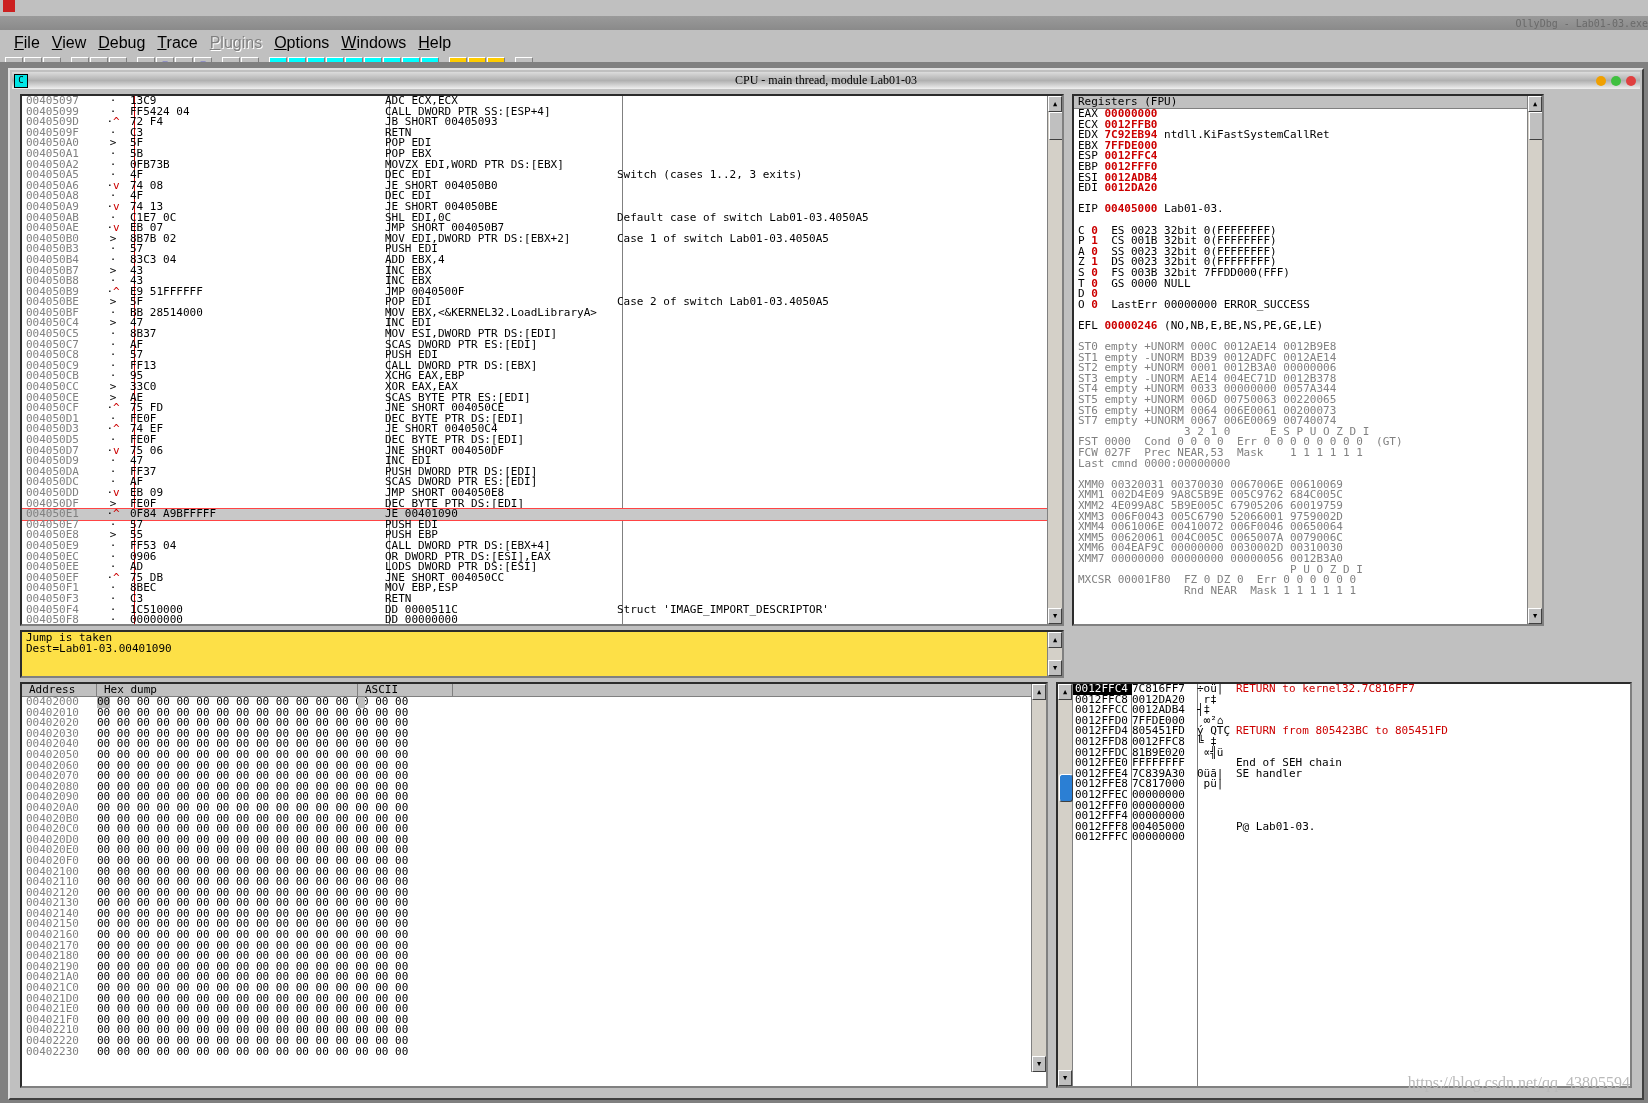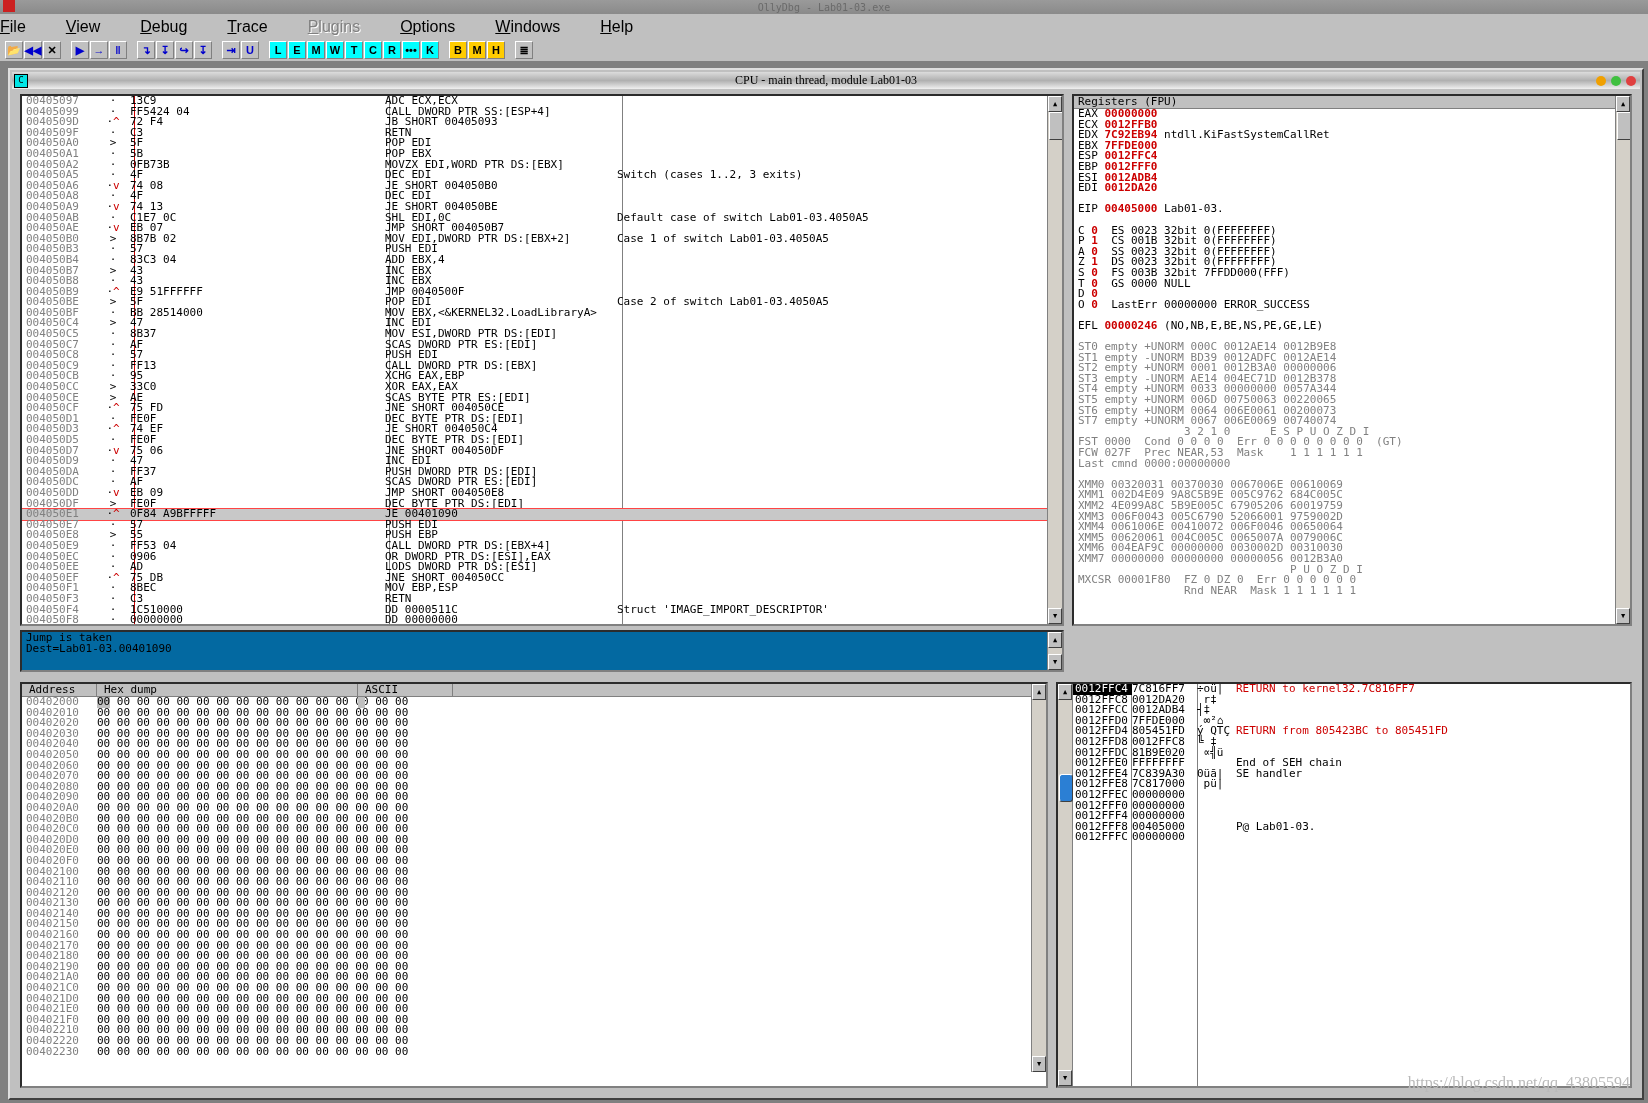"OllyDbg - Lab01-03.exe" .titlebar { justify-content: center -> flex-end; margin-top: none -> 16px }
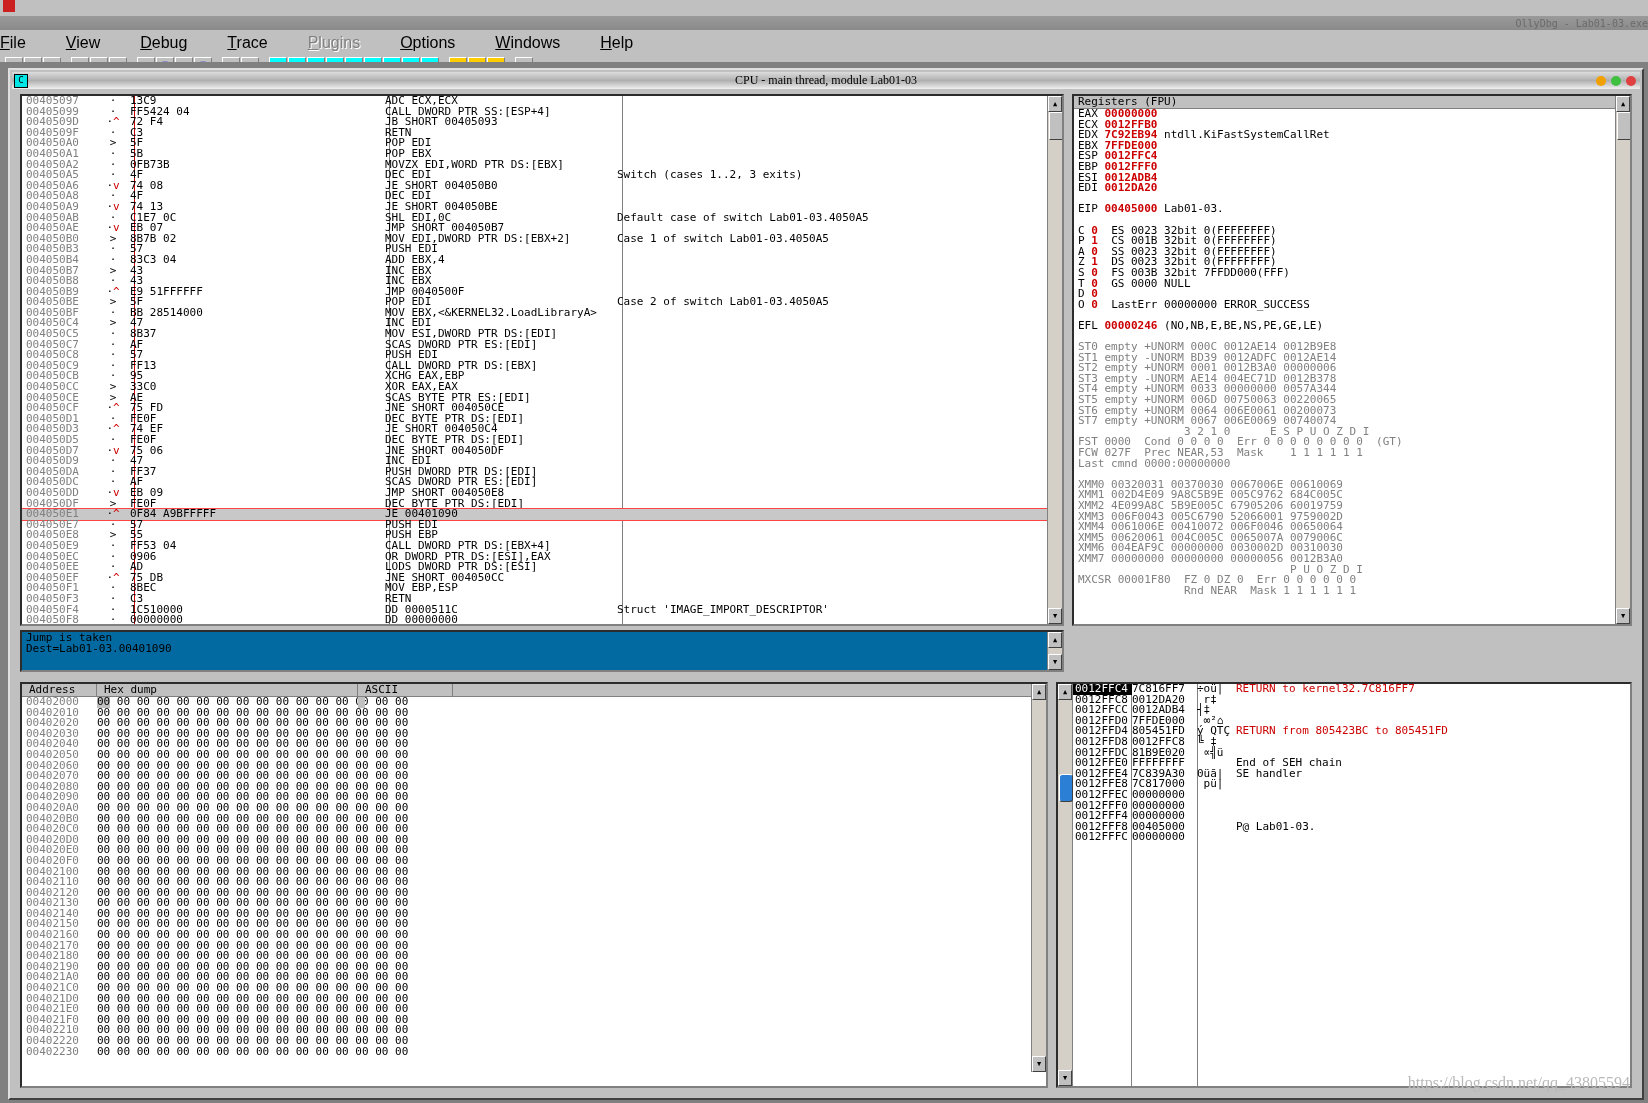"File" .menubar { gap: 40px -> 12px; padding-left: 0 -> 14px }
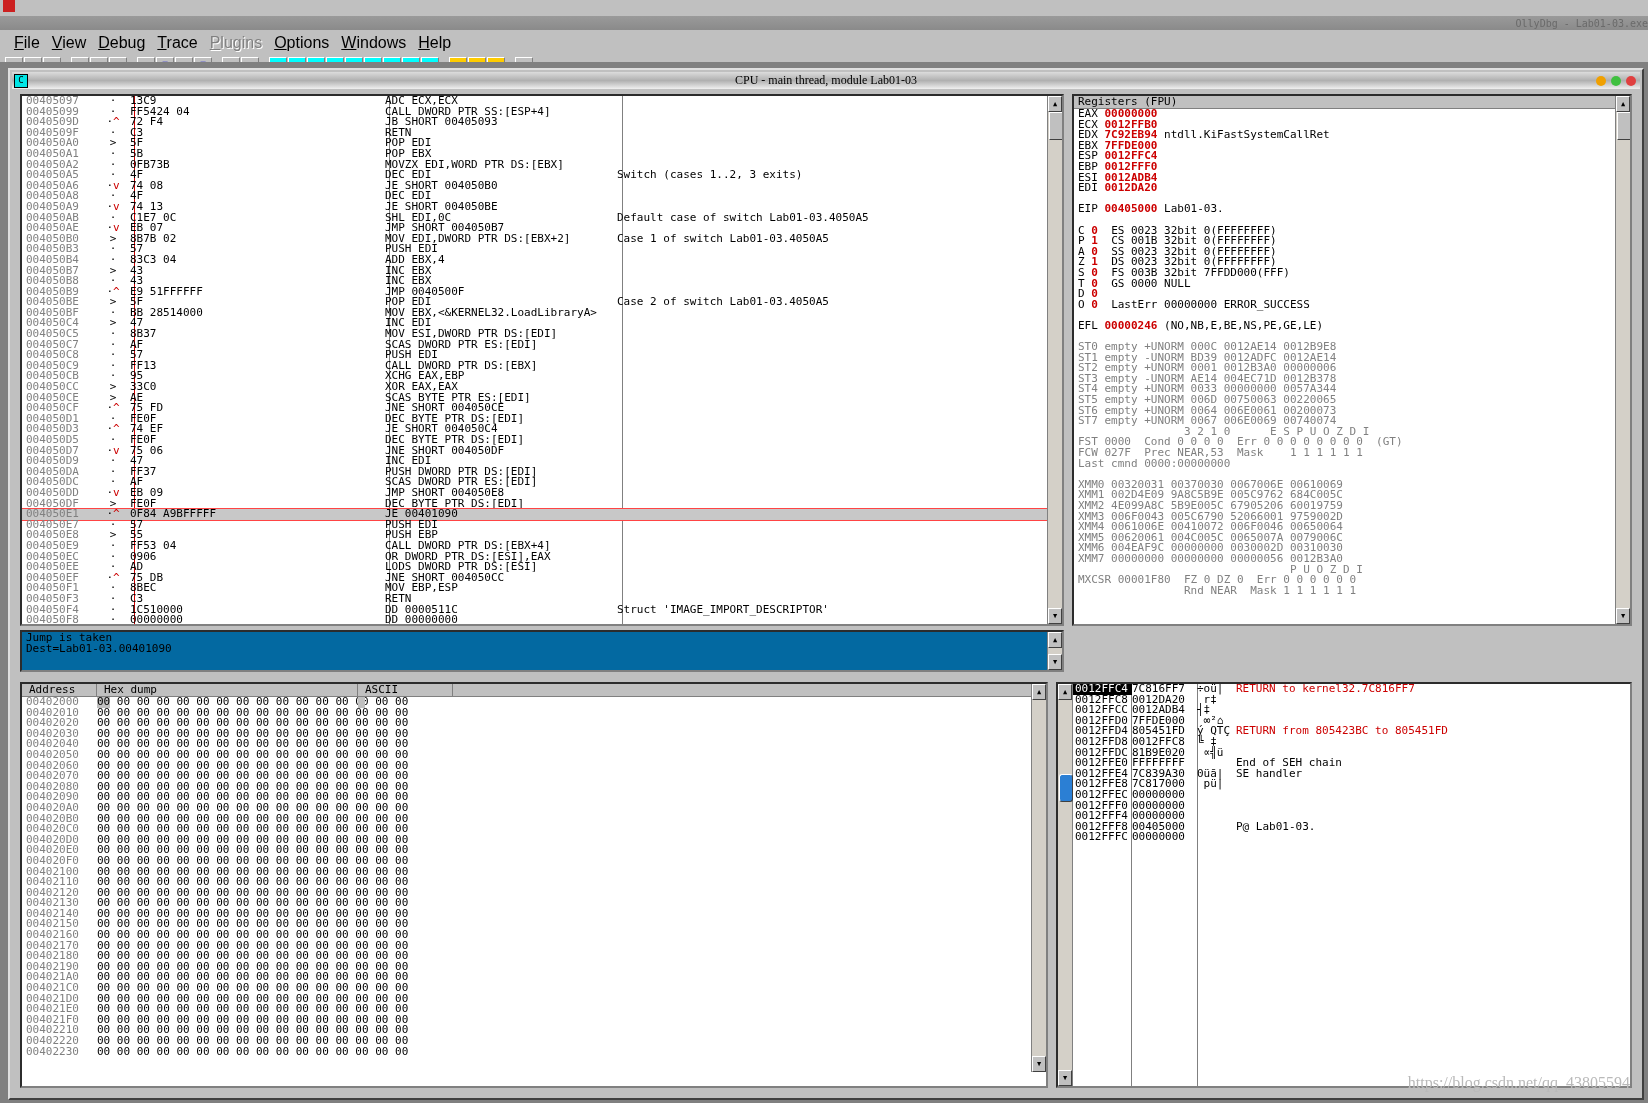"Registers (FPU)" #regs { width: 560px -> 472px }
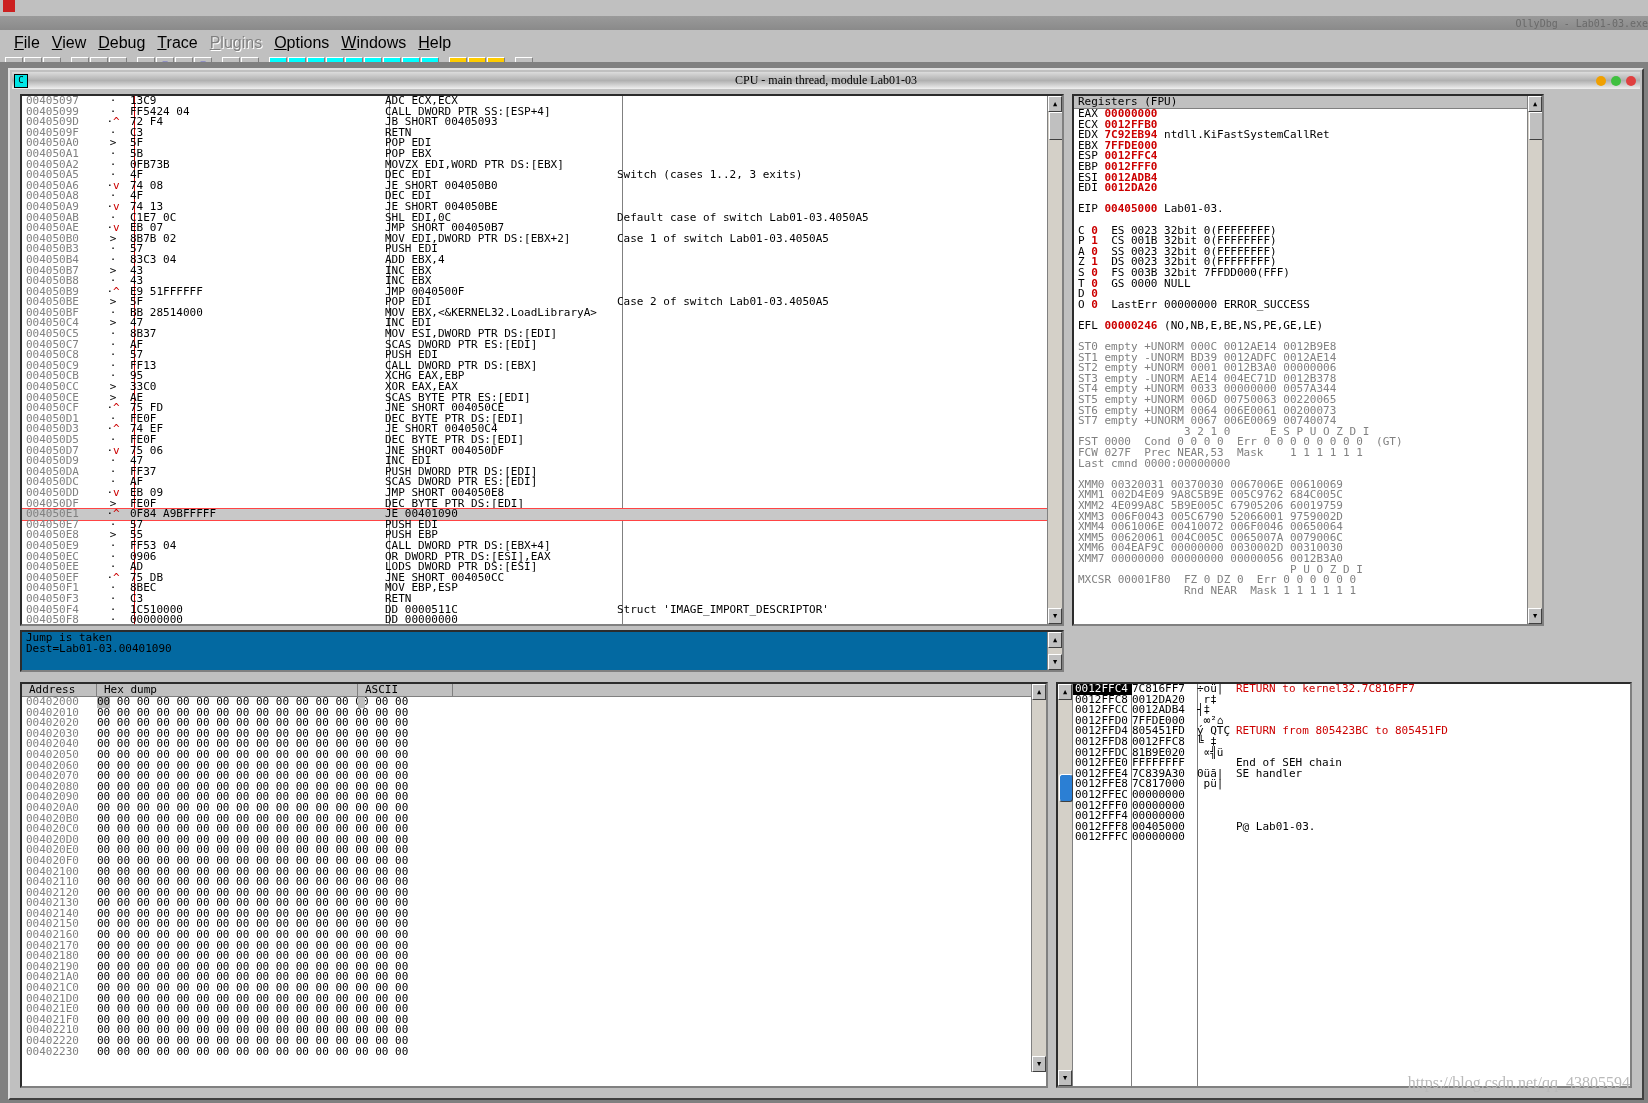"Jump is taken" #infobar { background: #0369a1 -> #fde047; height: 42px -> 48px }
